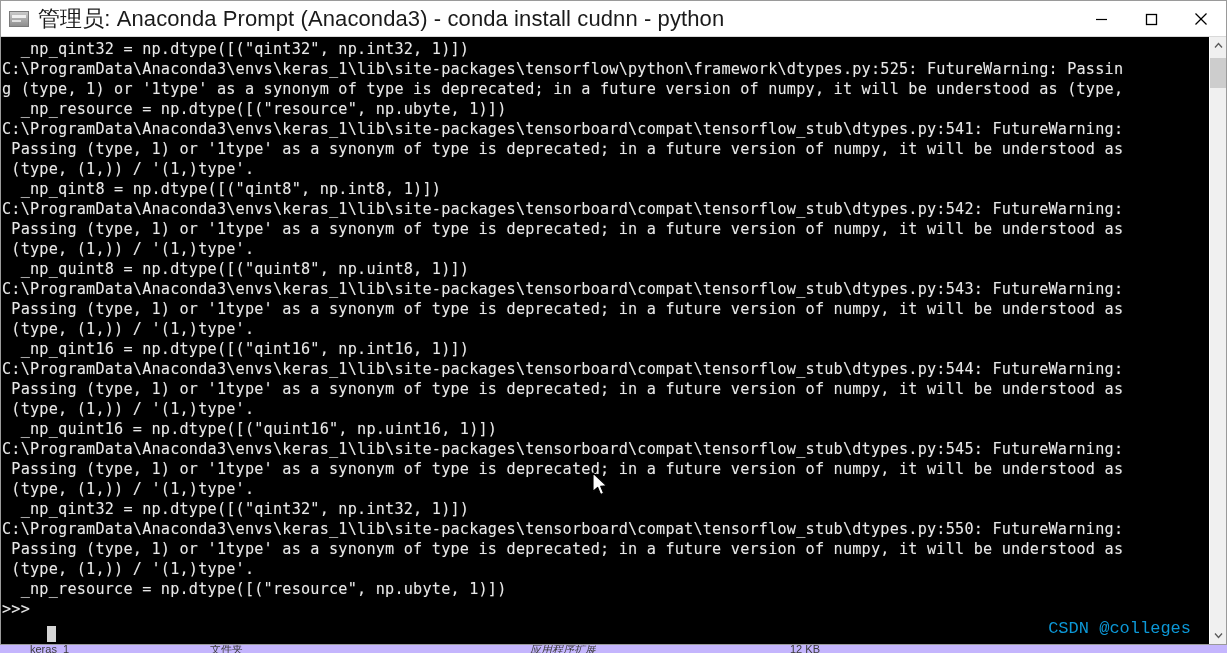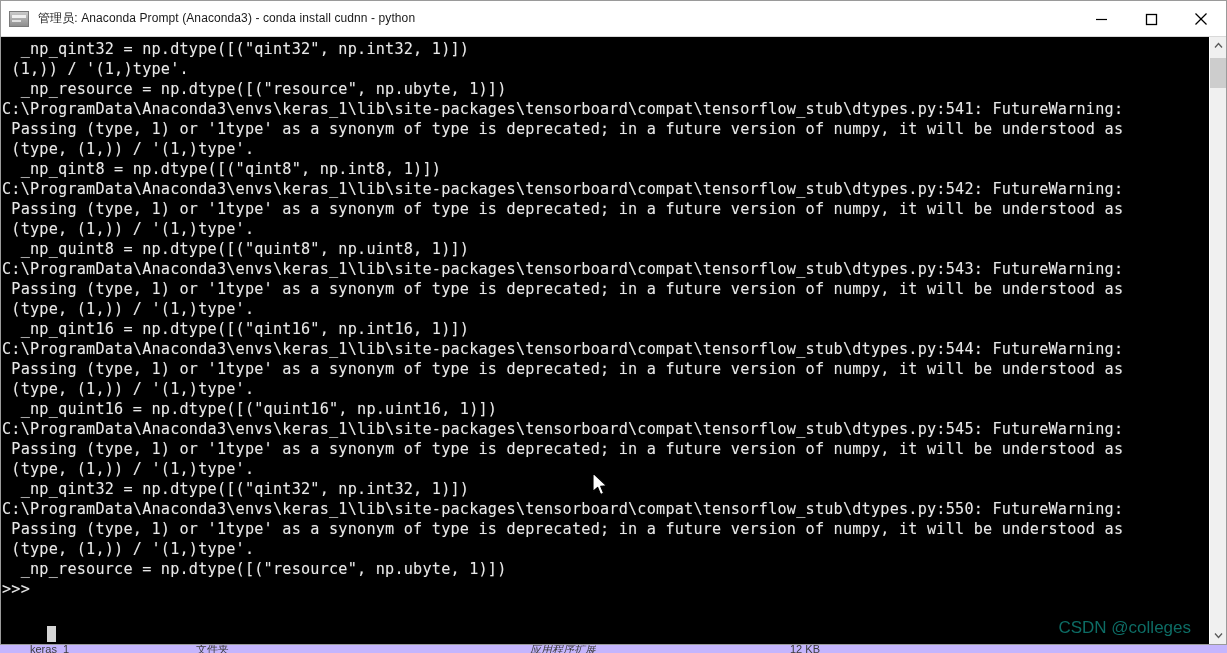"管理员: Anaconda Prompt (Anaconda3) -" #title-text { font-size: 12px -> 22px }
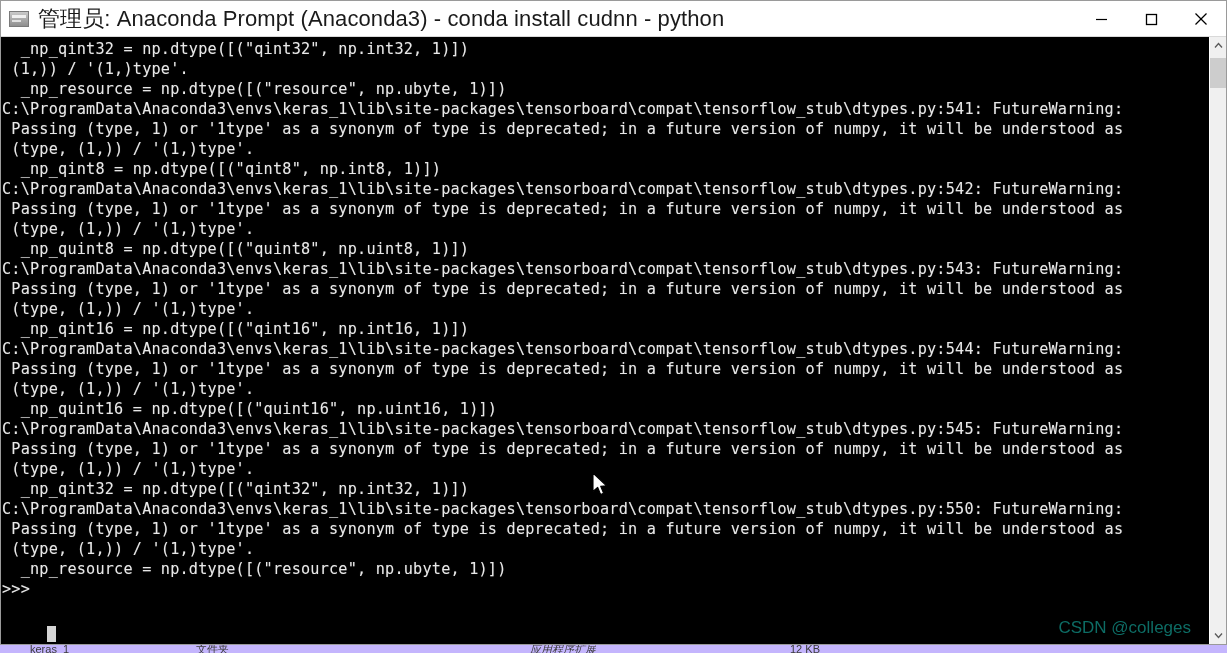"C:\ProgramData\Anaconda3\envs\keras_1\lib\site-packages\tensorfl" div.cline { html: none -> <div>C:\ProgramData\Anaconda3\envs\keras_1\lib\site-packages\tensorflow\python\framework\dtypes.py:525: FutureWarning: Passin</div> }
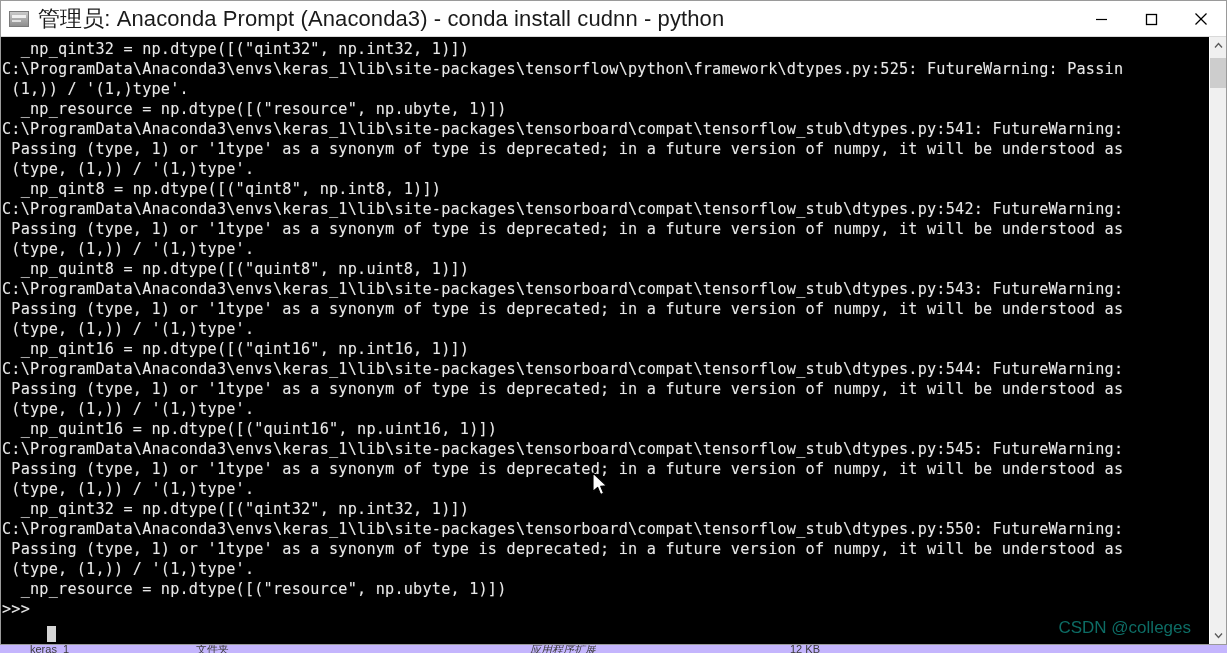"g (type, 1) or '1type'" div.cline { html: none -> <div>g (type, 1) or '1type' as a synonym of type is deprecated; in a future version of numpy, it will be understood as (type,</div> }
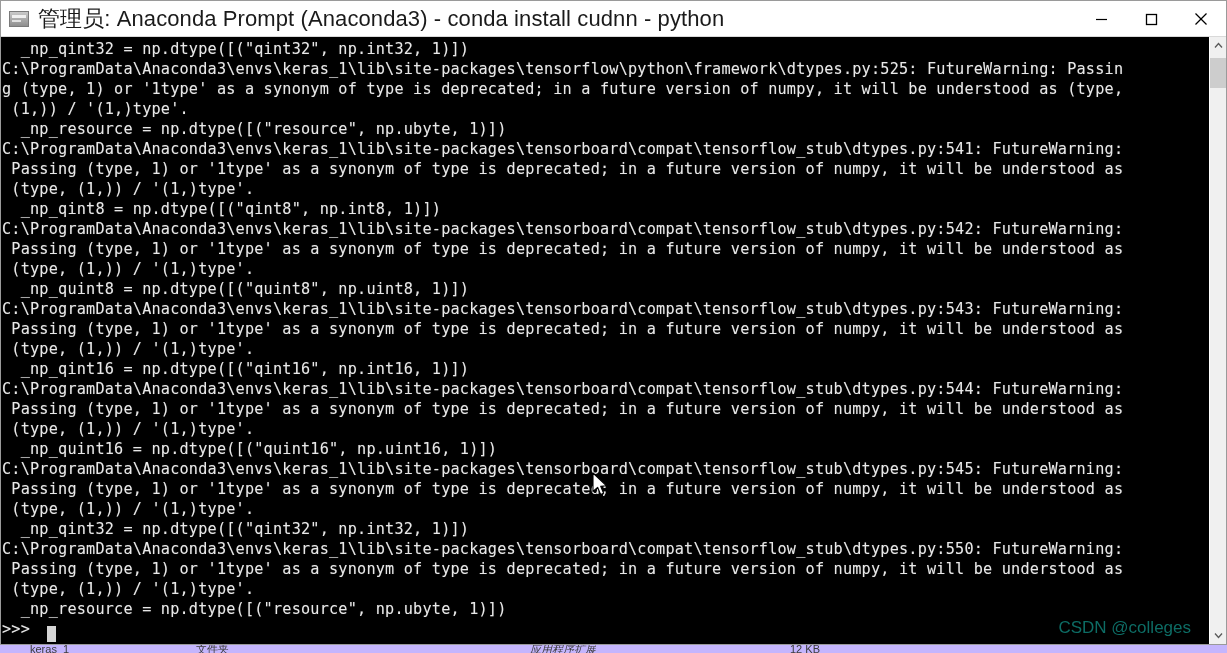"(1,)) / '(1,)type'." div.cline { html: <div> (1,)) / '(1,)type'.</div> -> none }
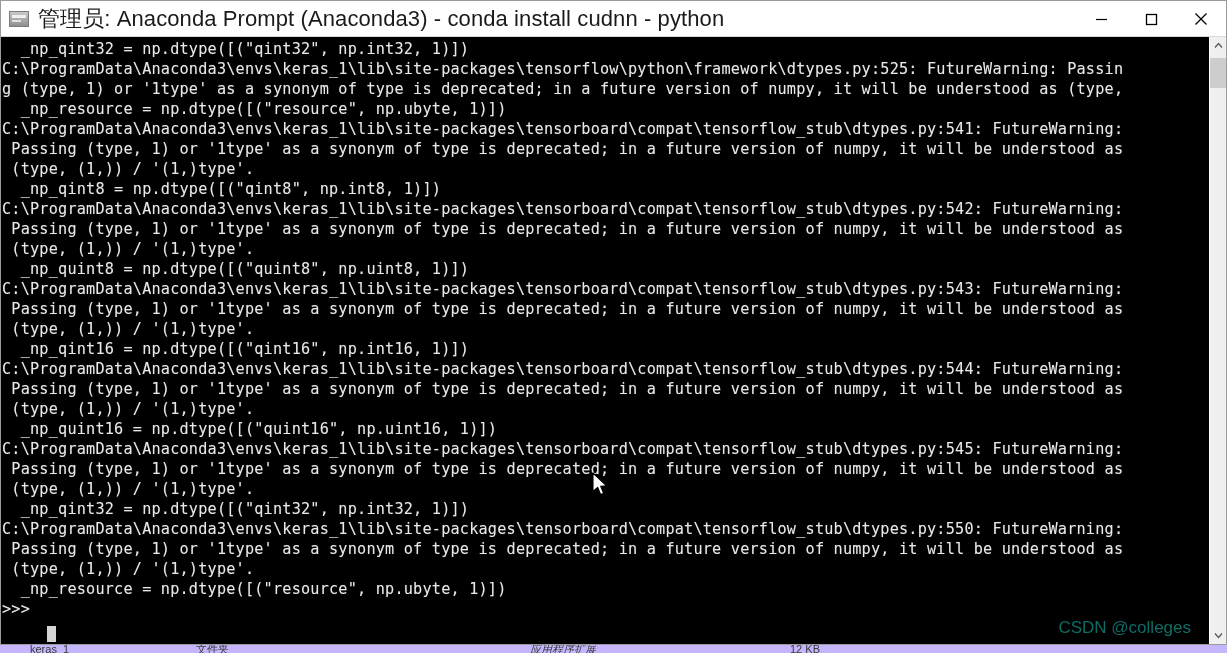"CSDN @colleges" #watermark { color: #0f766e -> #0ea5e9; font-family: Liberation Sans, sans-serif -> Liberation Mono, monospace }
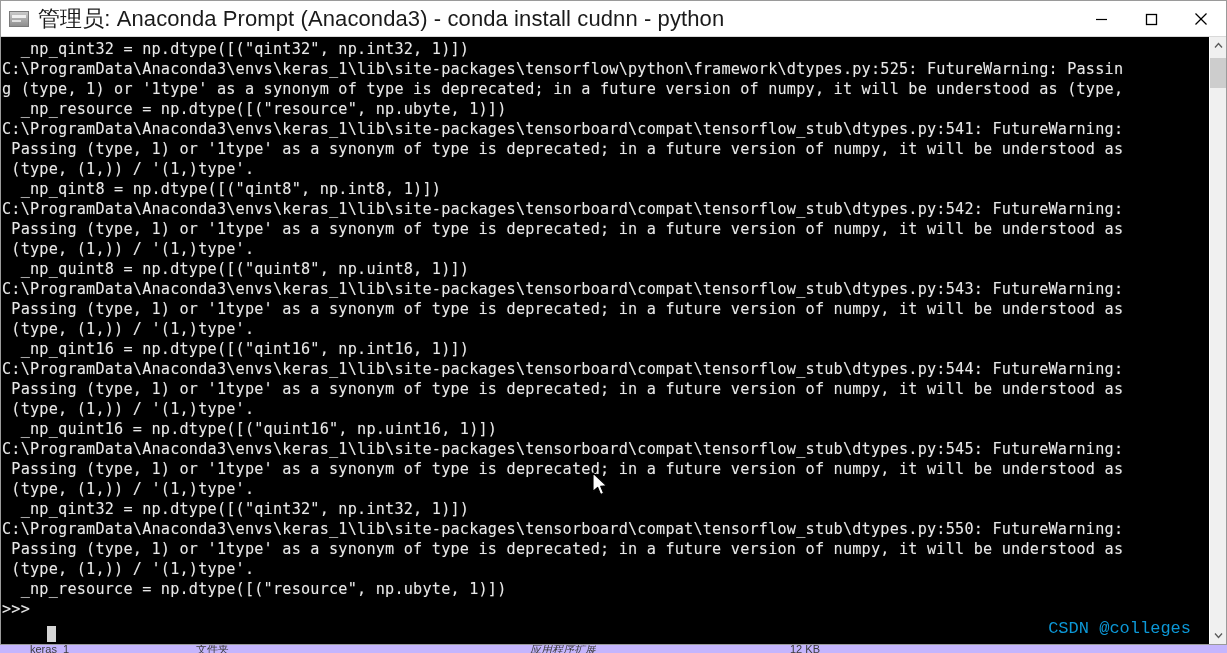"文件夹" div.bs-cell { left: 196px -> 210px }
